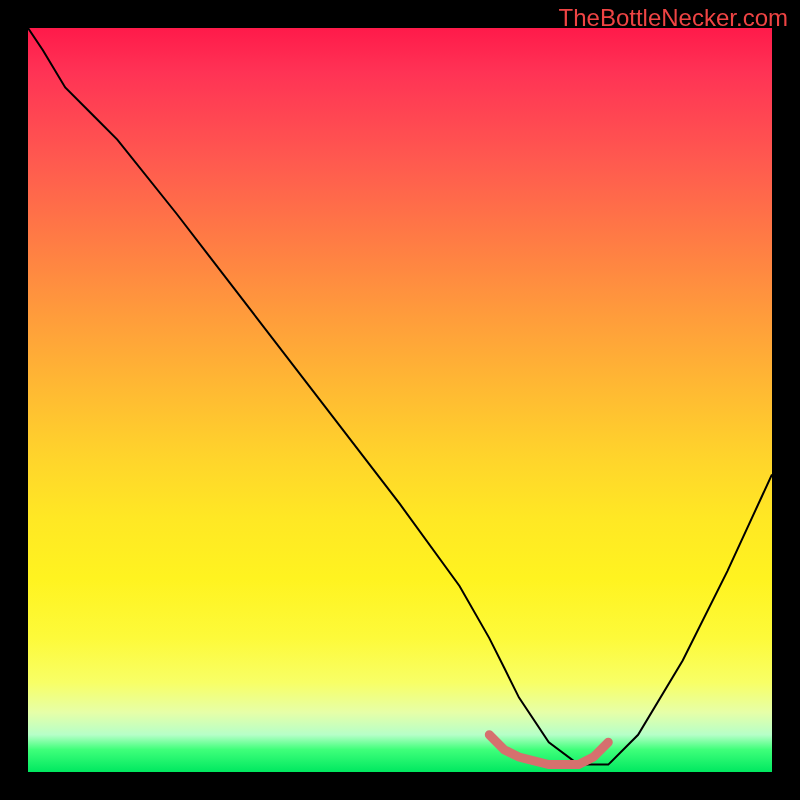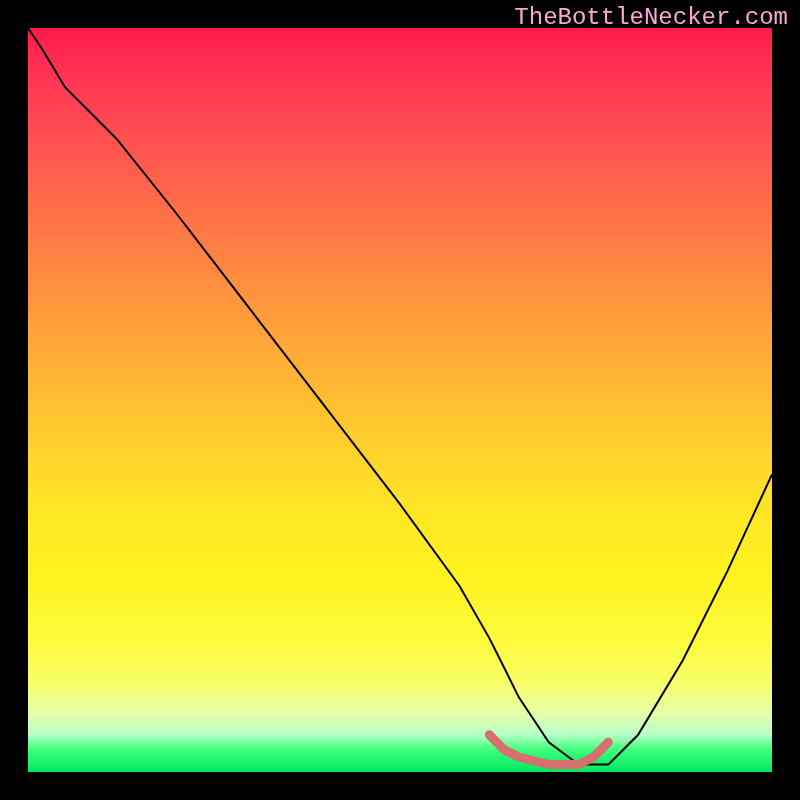"TheBottleNecker.com" .watermark { color: #f9a8d4 -> #ef4444; font-family: Liberation Mono, monospace -> none }
